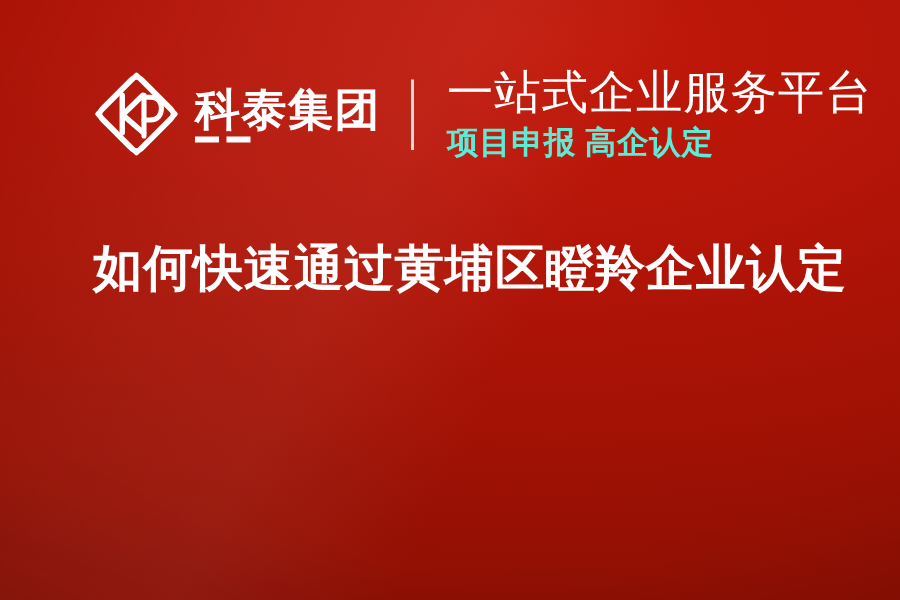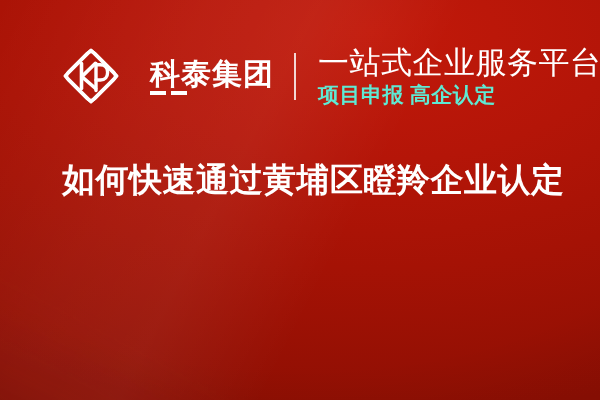"科泰集团" .brand { gap: 20px -> none }
